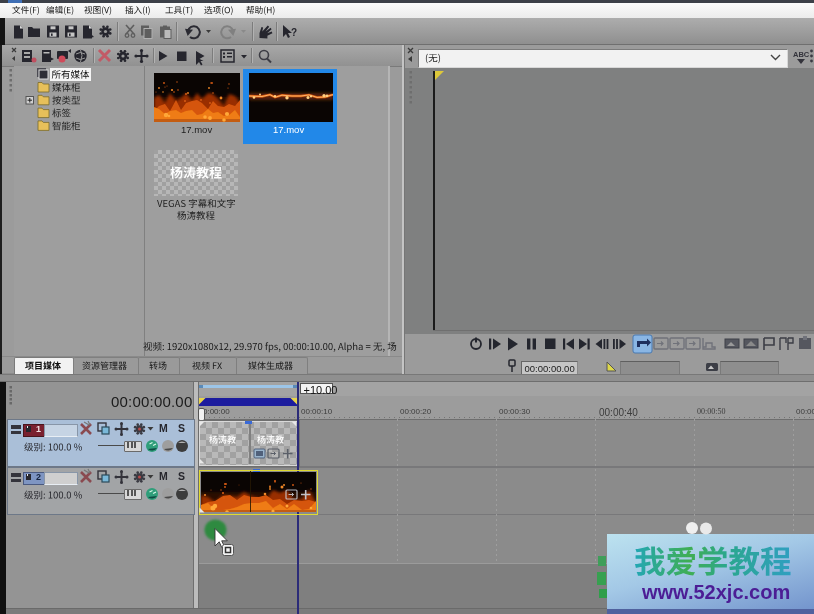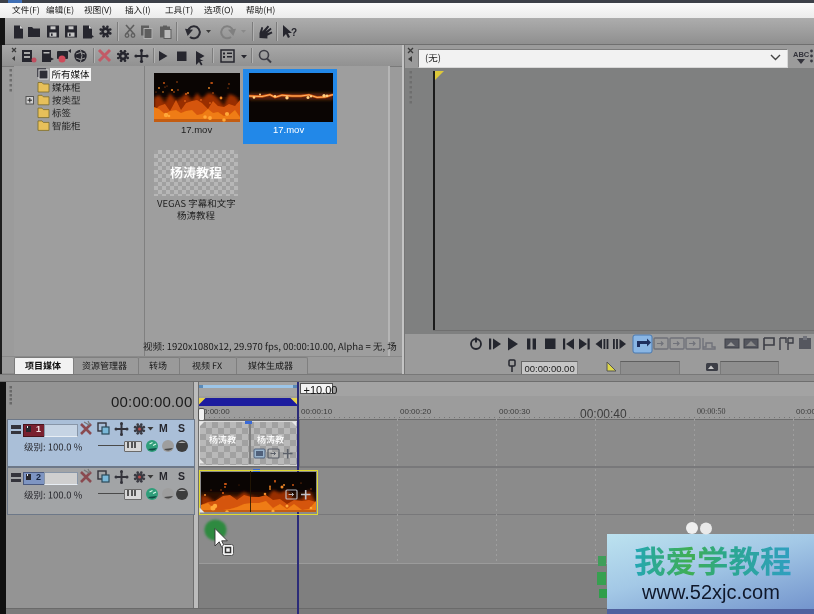"00:00:40" div.txt { font-size: 12px -> 10px; left: 580px -> 599px }
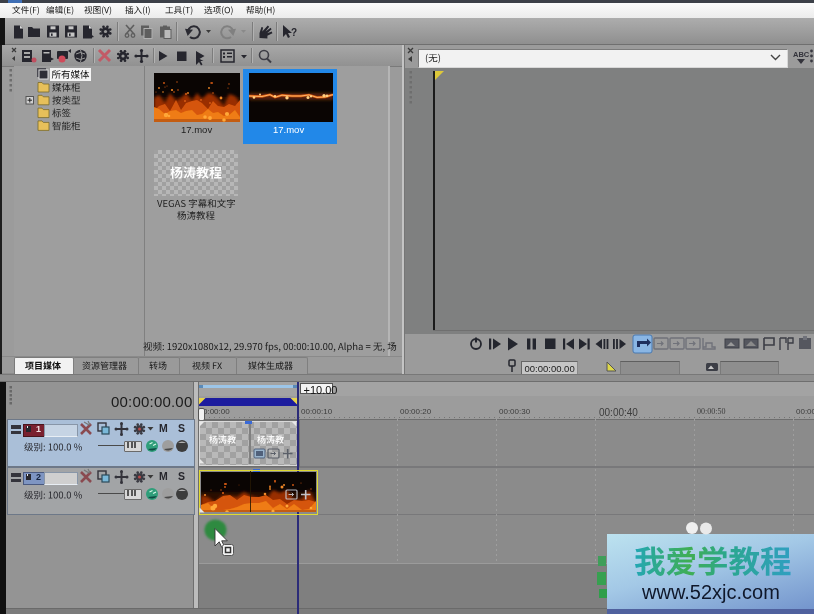"www.52xjc.com" div.txt { color: #0f172a -> #4c1d95; font-weight: normal -> bold }
